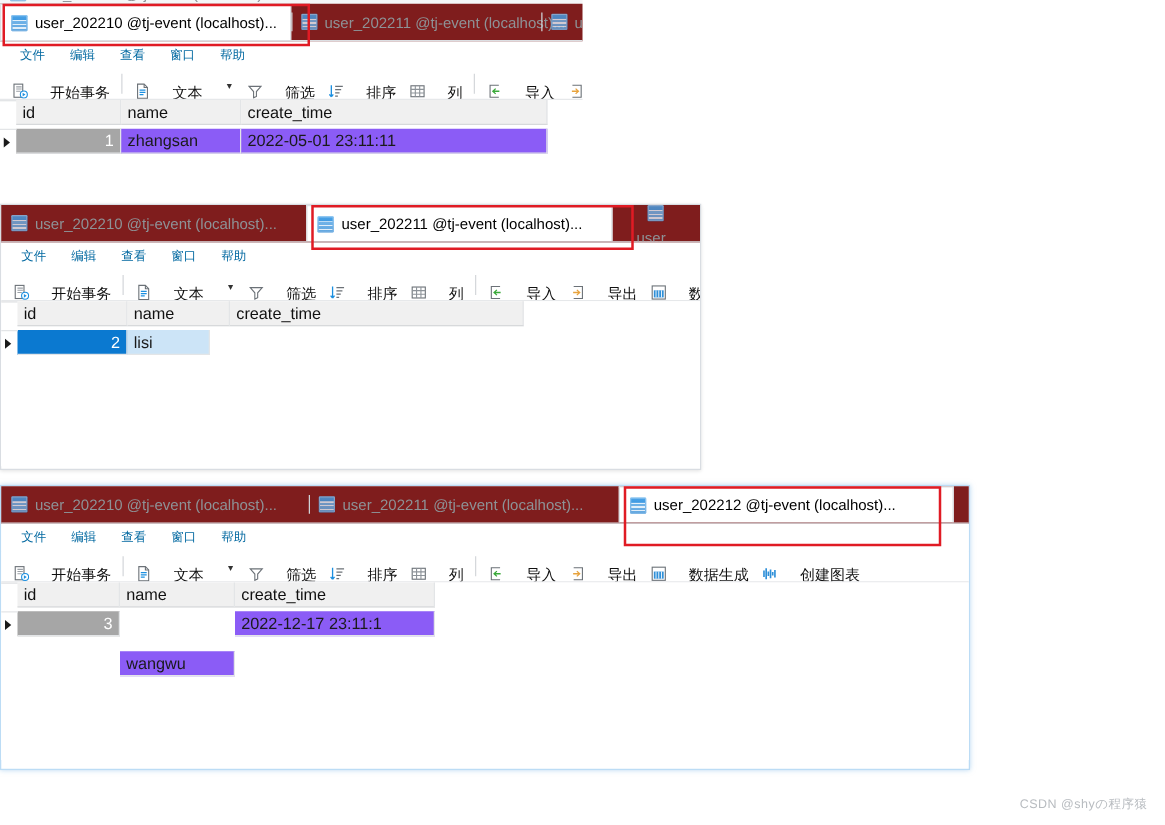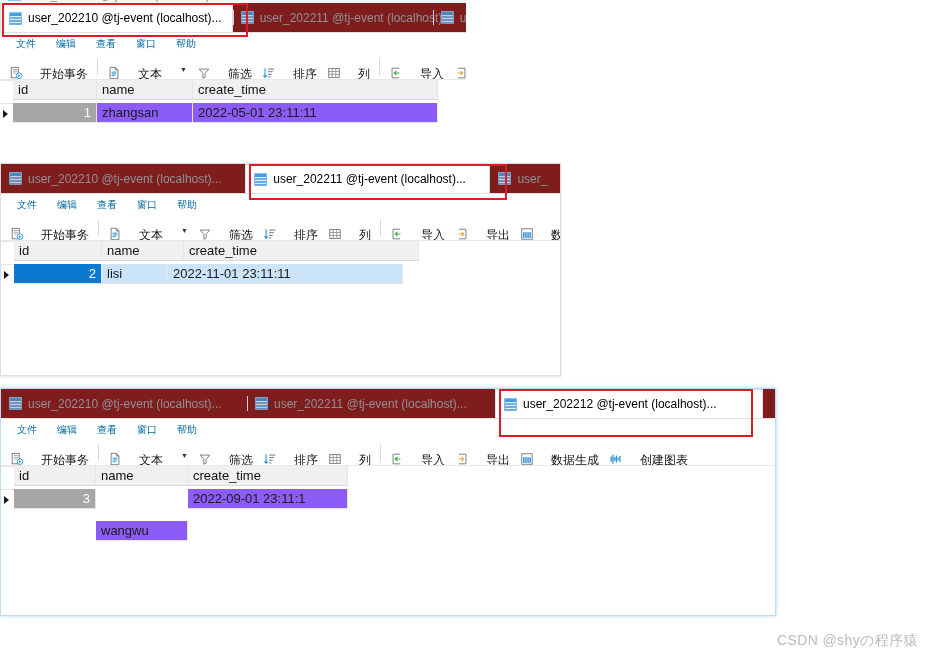"user_" div.tab { flex-direction: none -> column }
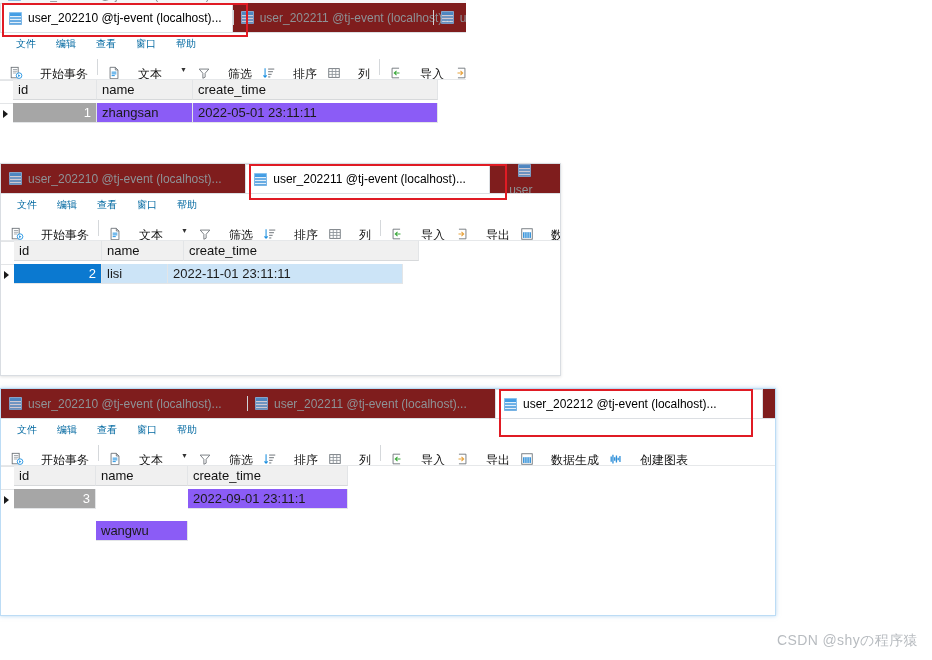"2022-11-01 23:11:11" div.cell { html: <div>2022-11-01 23:11:11</div> -> none }
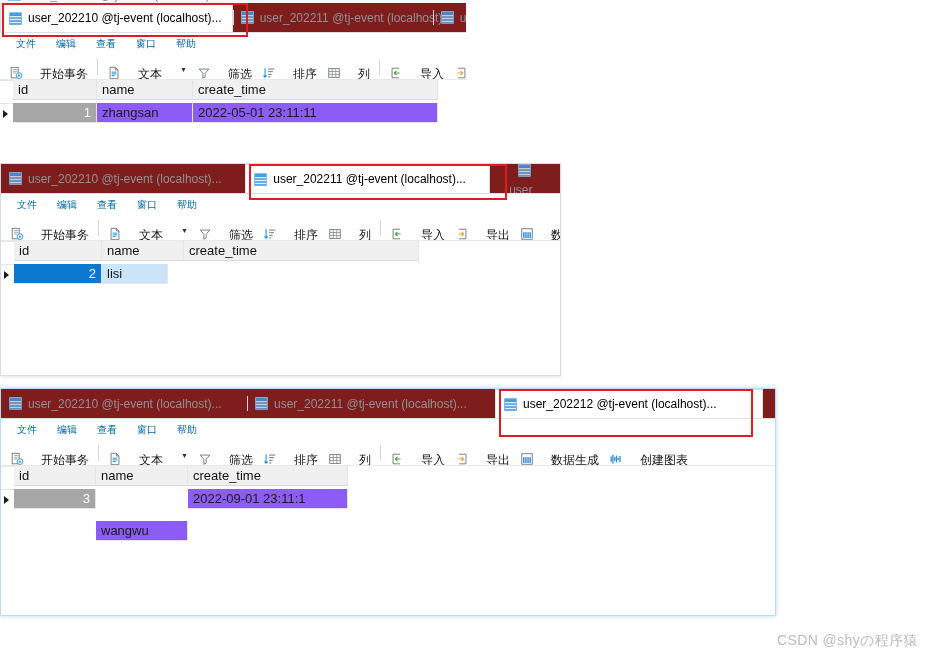"2022-09-01 23:11:1" div.cell { text: 2022-09-01 -> 2022-12-17 }
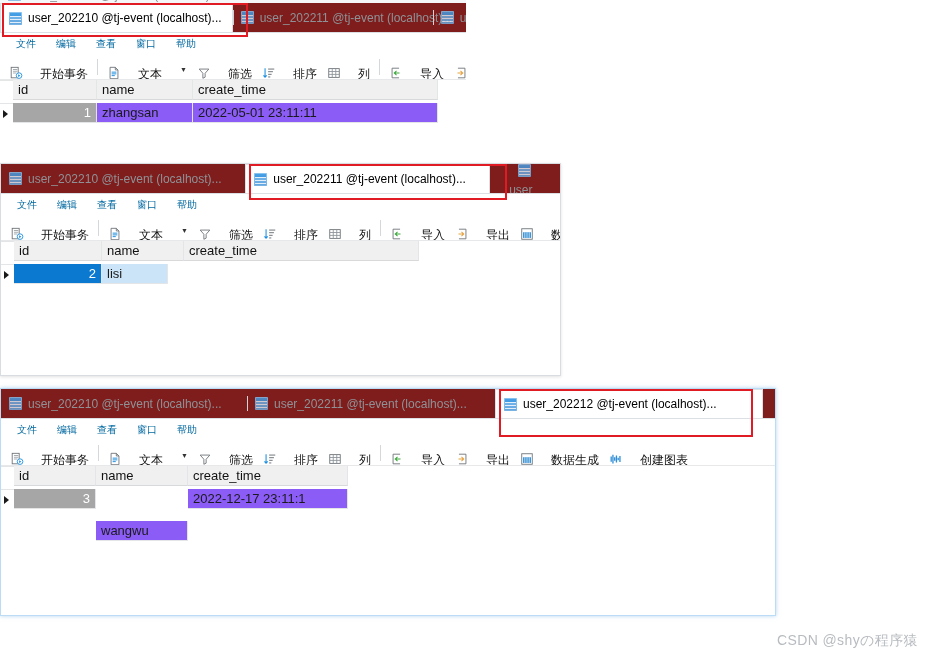"CSDN @shyの程序猿" .watermark { font-size: 14px -> 10px }
